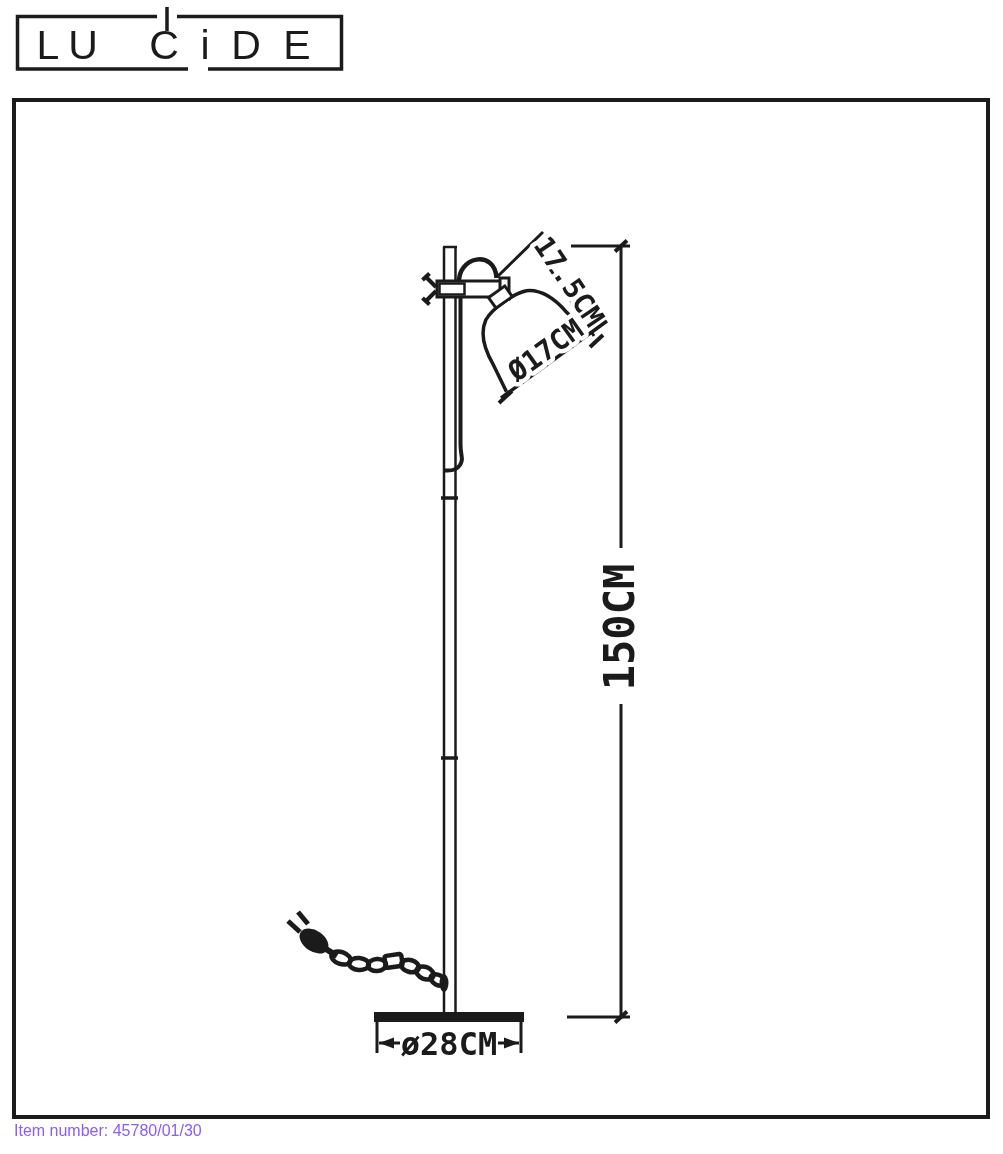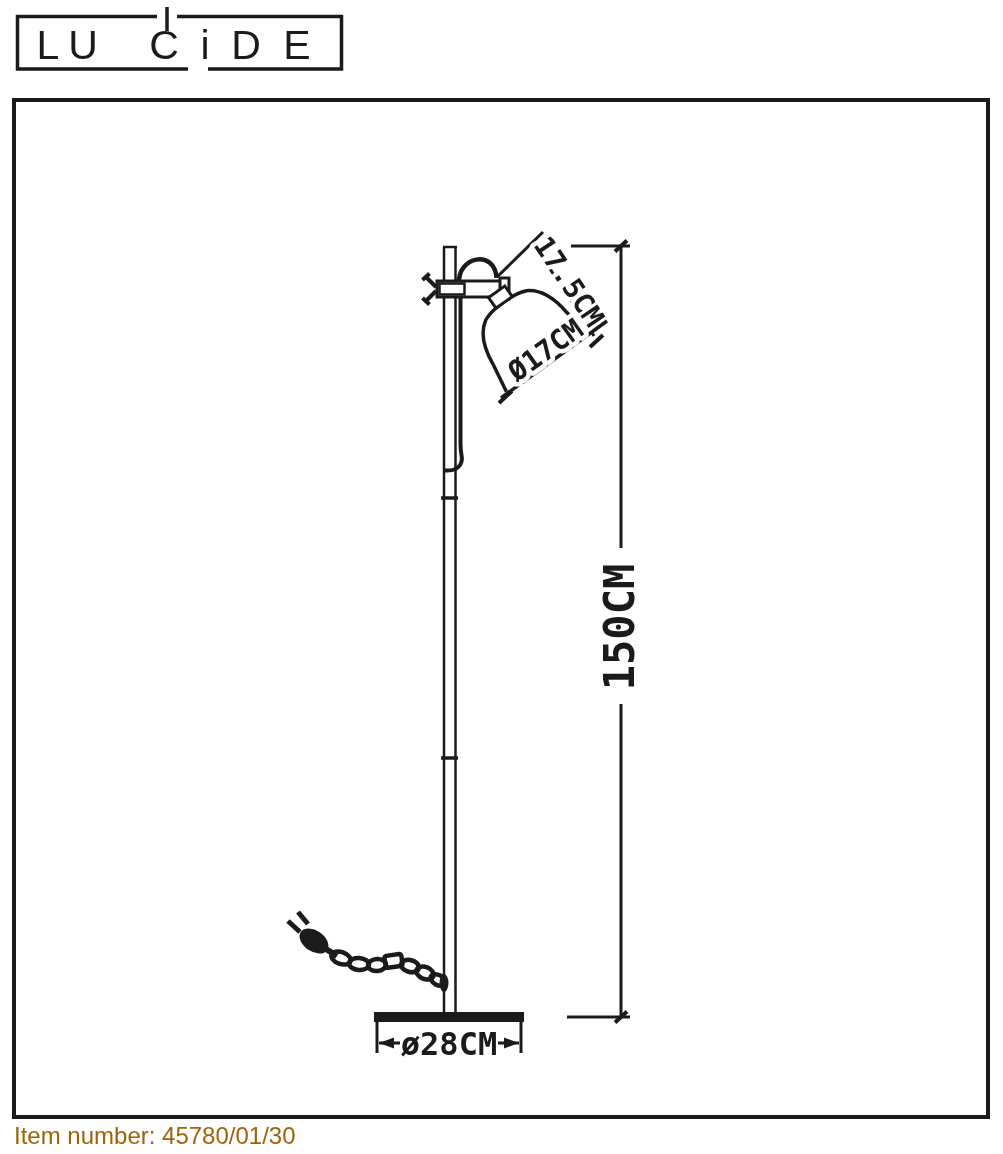"Item number: 45780/01/30" .footer-text { color: #a16207 -> #8b5cf6; font-size: 24px -> 16px }
